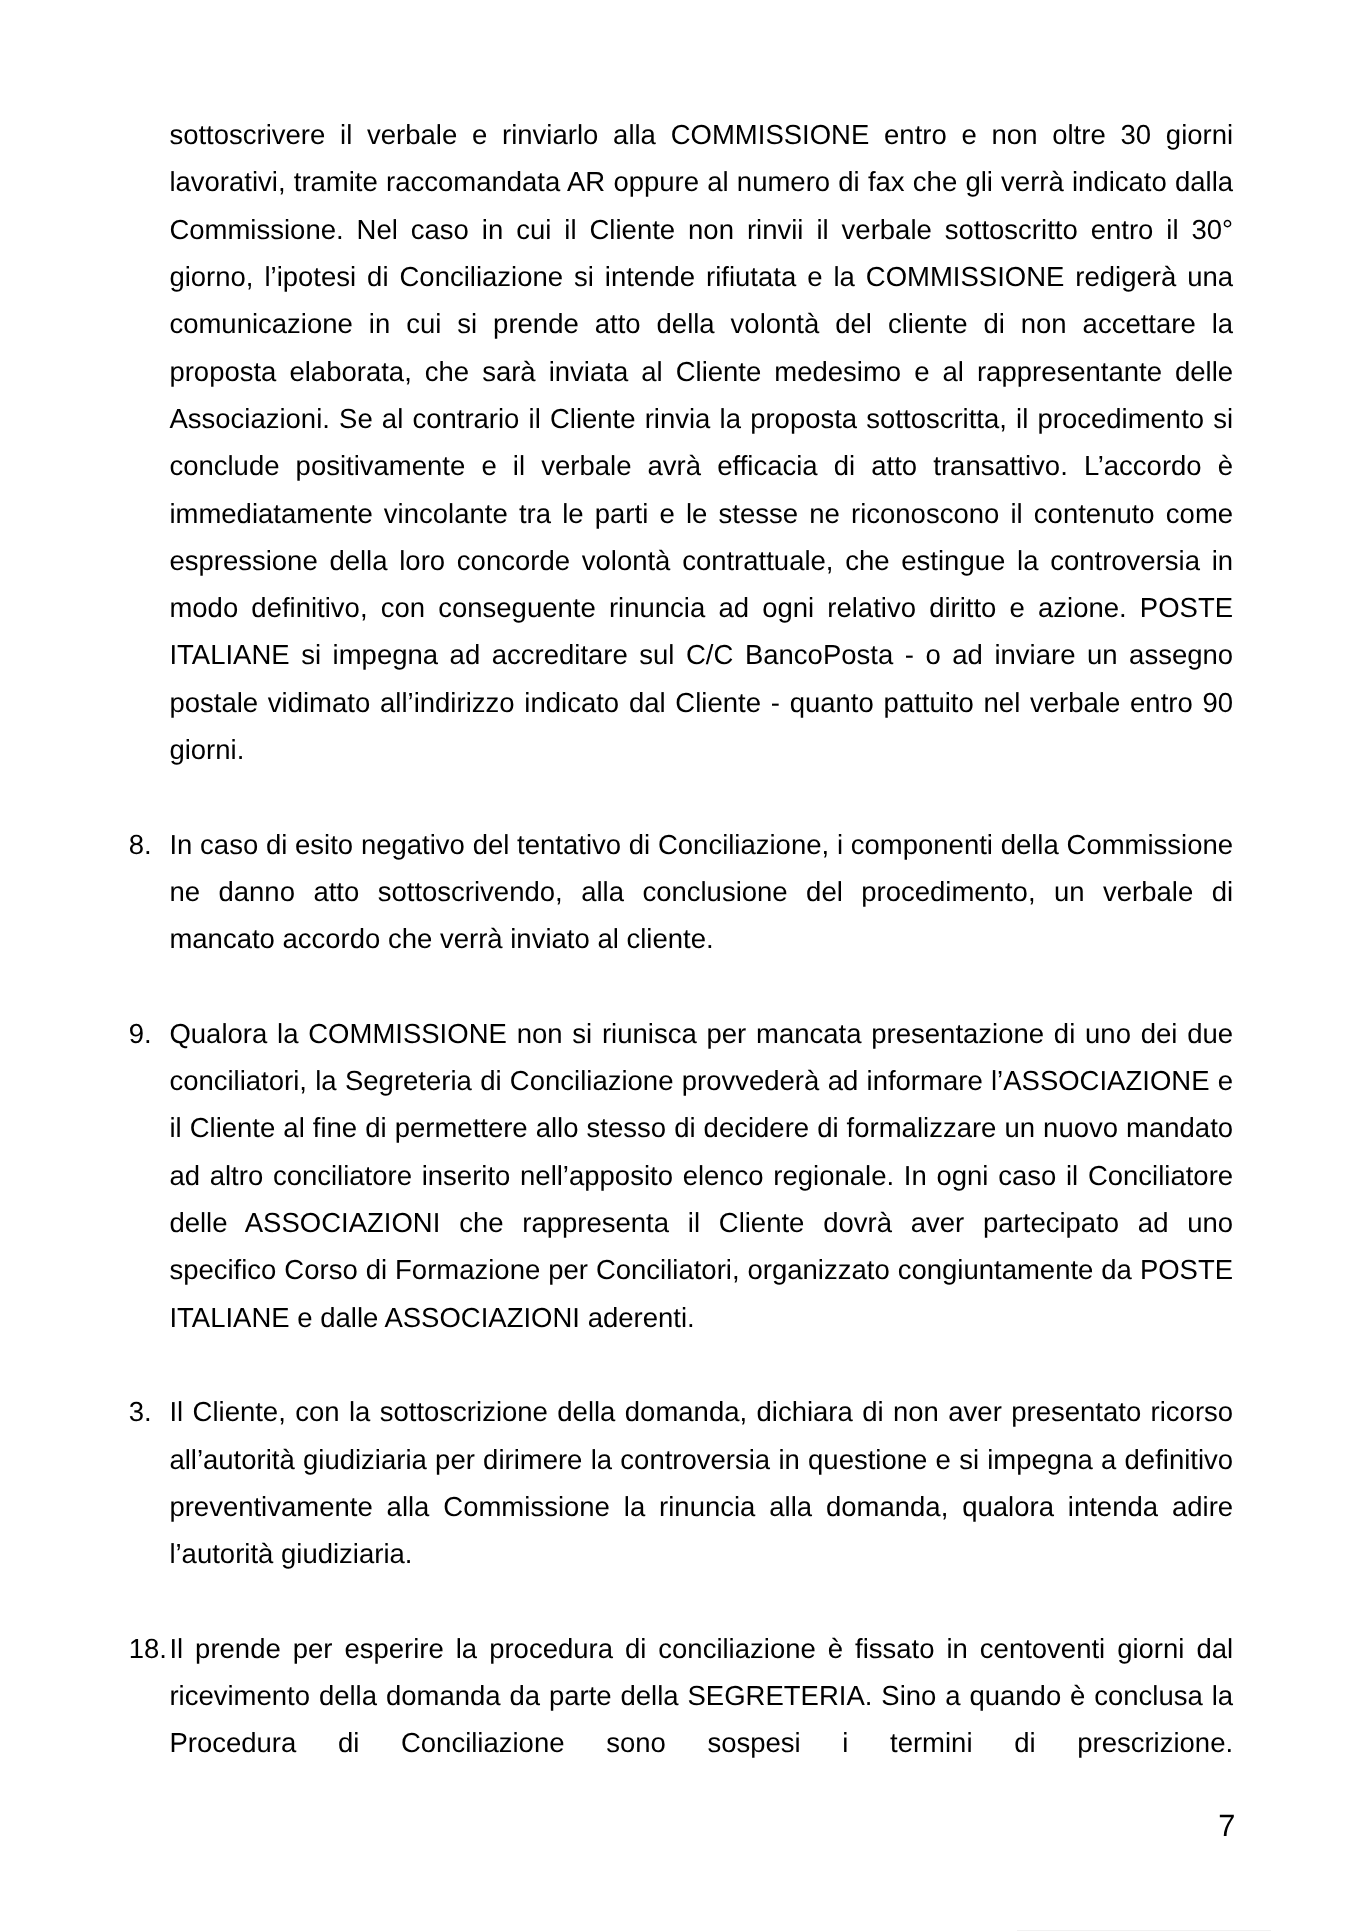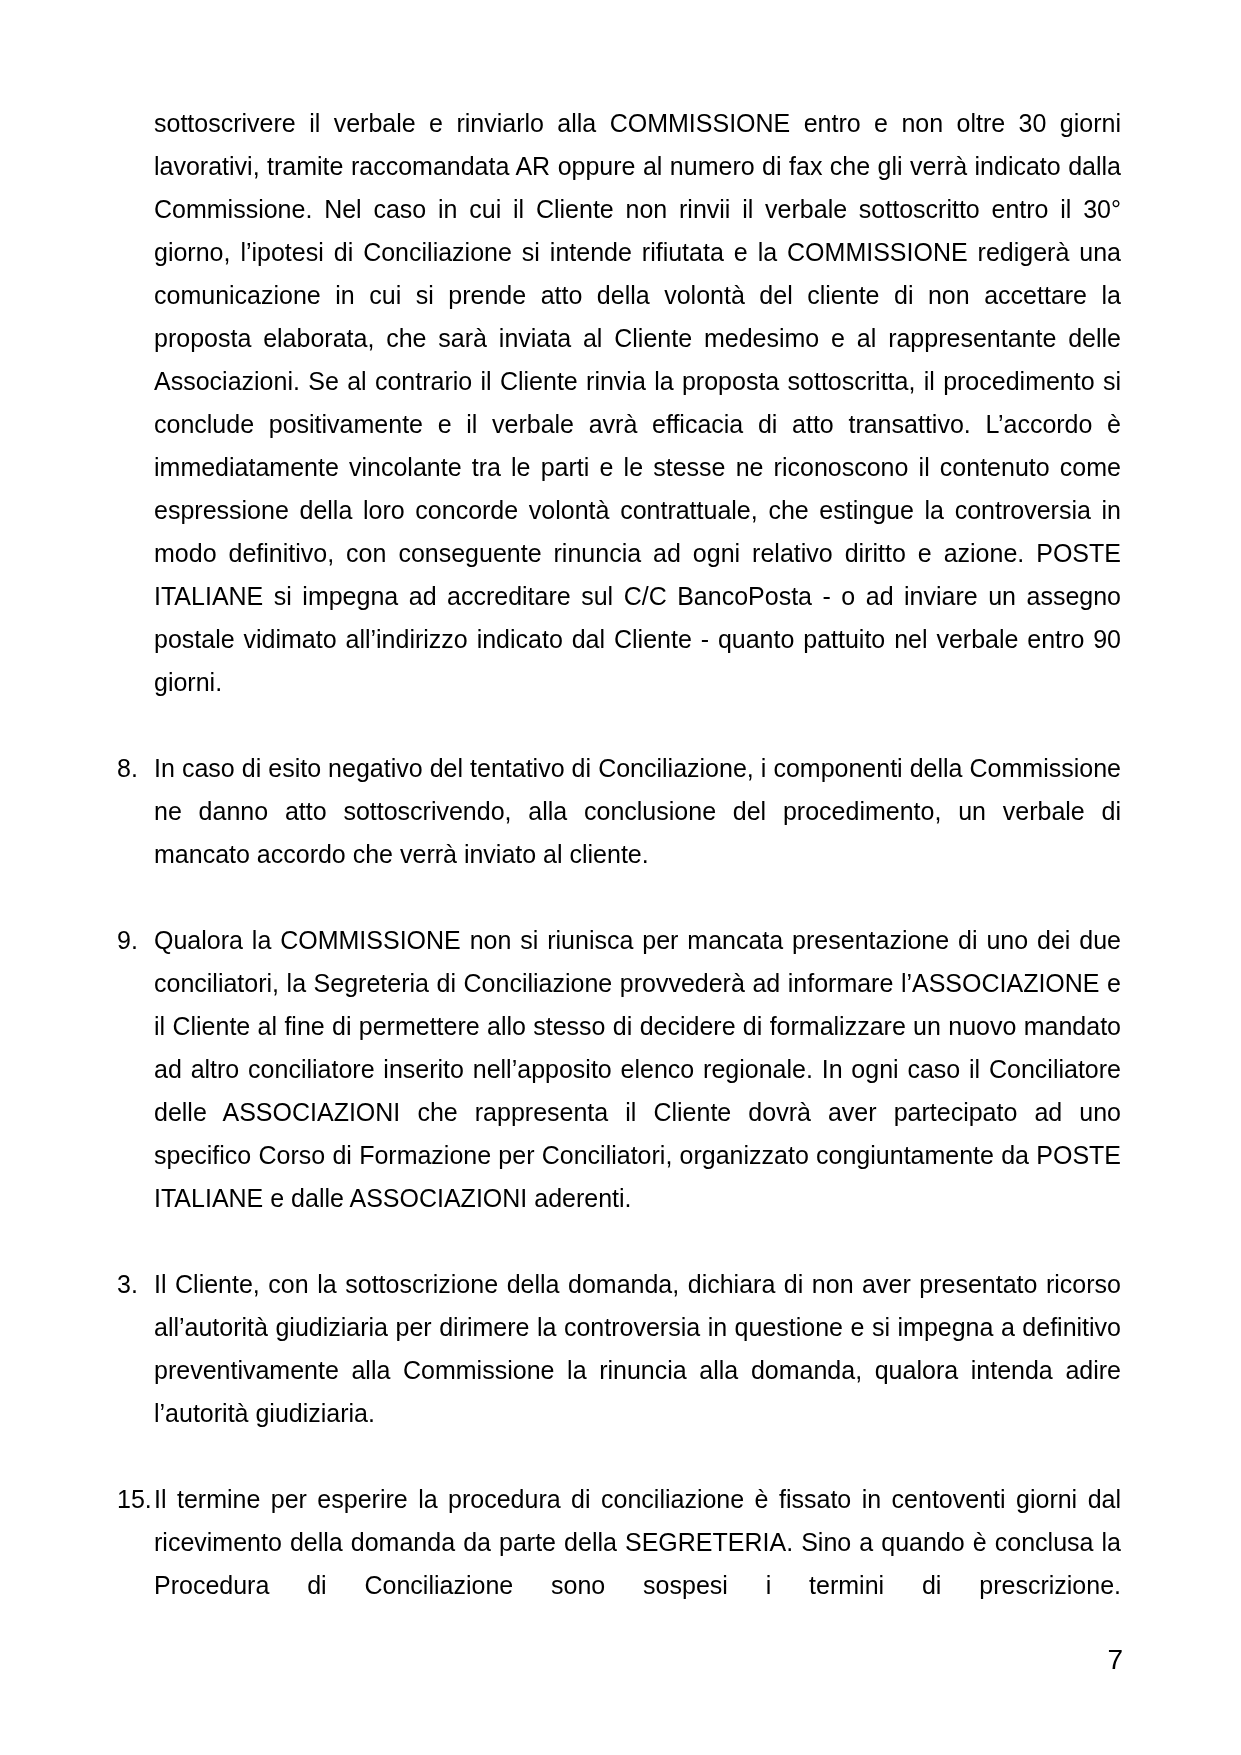"15." span.num { text: 15 -> 18 }
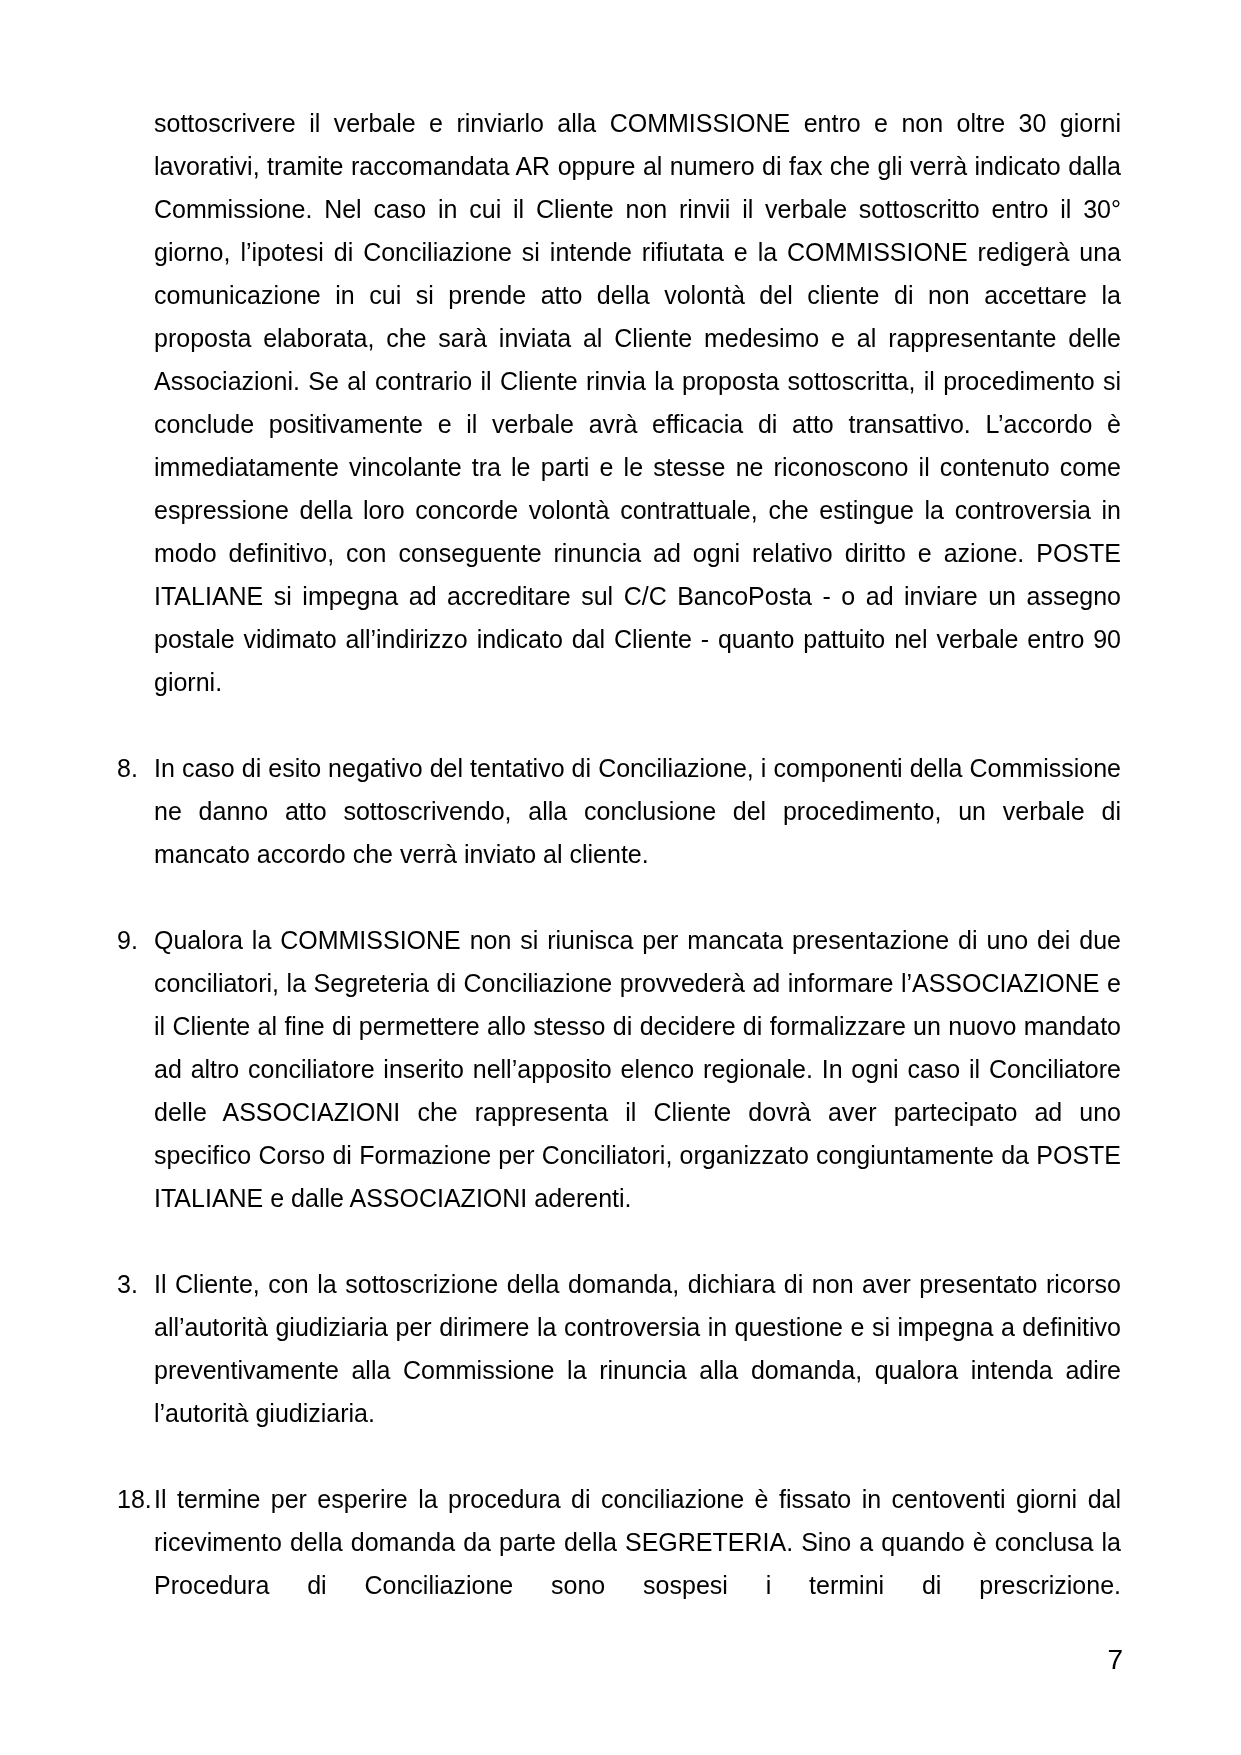"Il termine per esperire la" span.body { text: termine -> prende }
